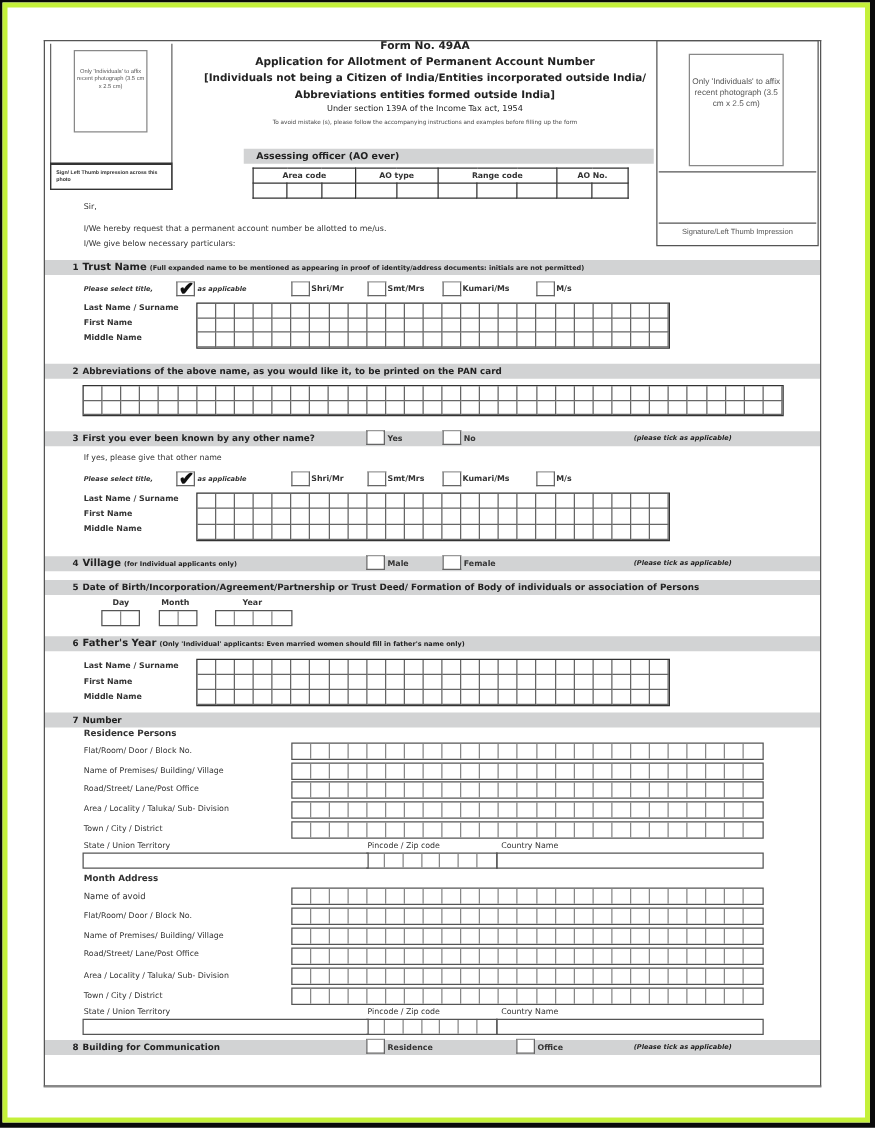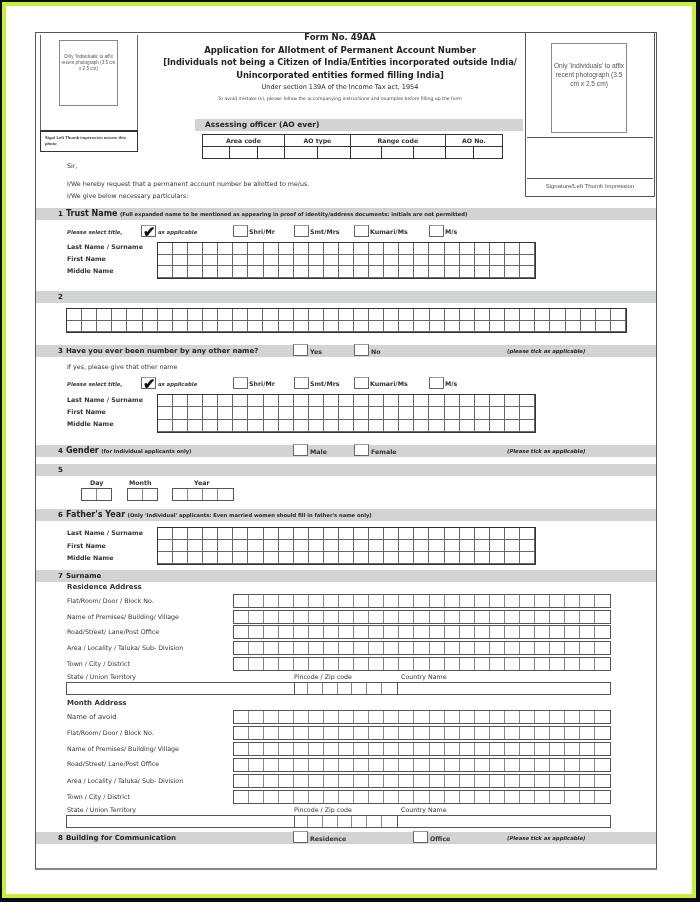"Unincorporated entities formed filling" div.hdr-text { text: Unincorporated entities formed filling -> Abbreviations entities formed outside }
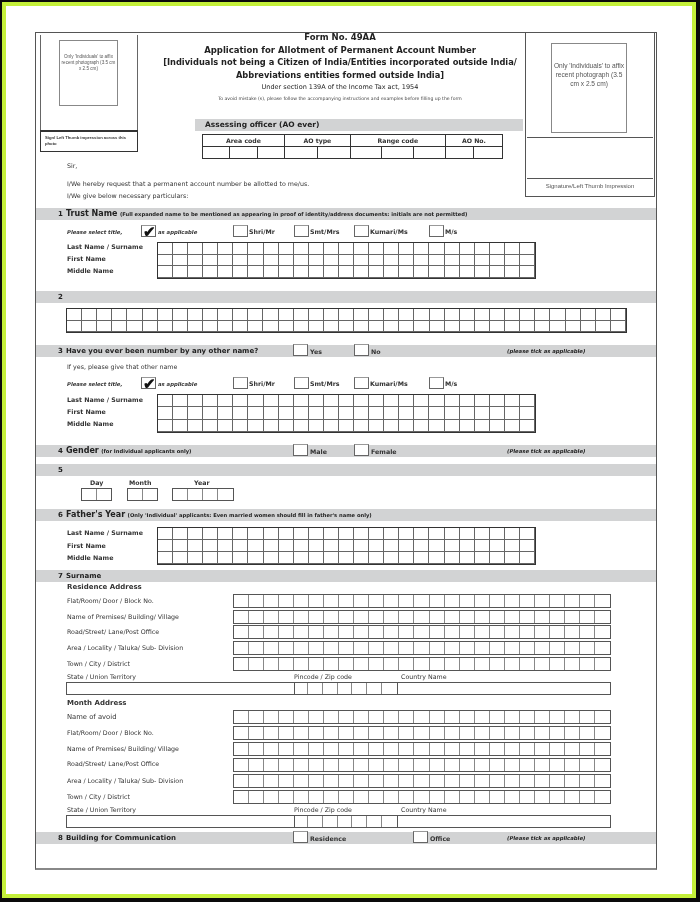"Abbreviations of the above name," span.lbl { html: none -> <span>Abbreviations of the above name, as you would like it, to be printed on the PAN card</span> }
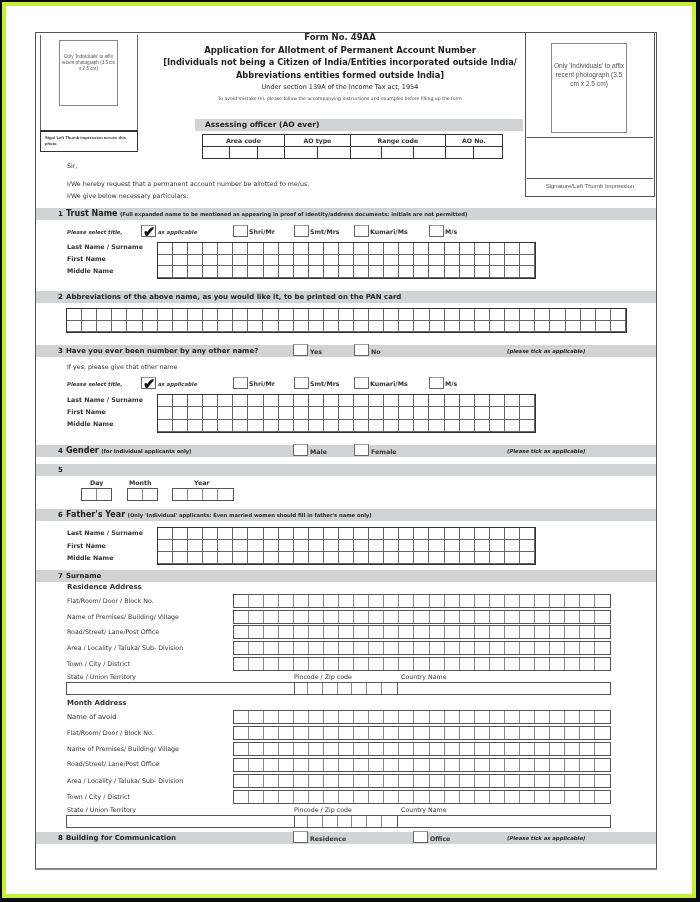"Have you ever been number" span.lbl { text: Have you ever been number -> First you ever been known }
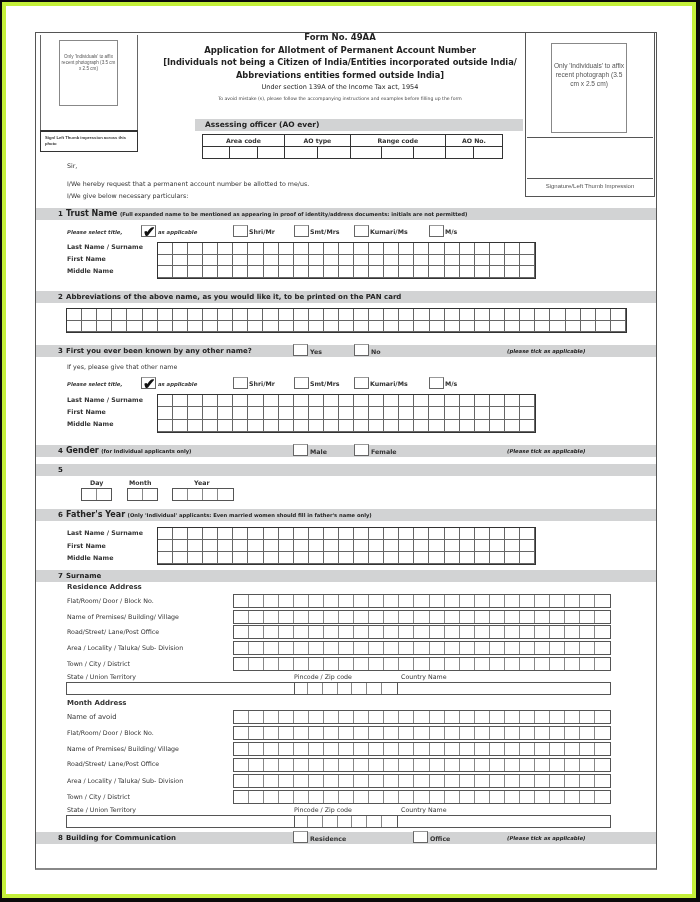"Gender" span.big { text: Gender -> Village }
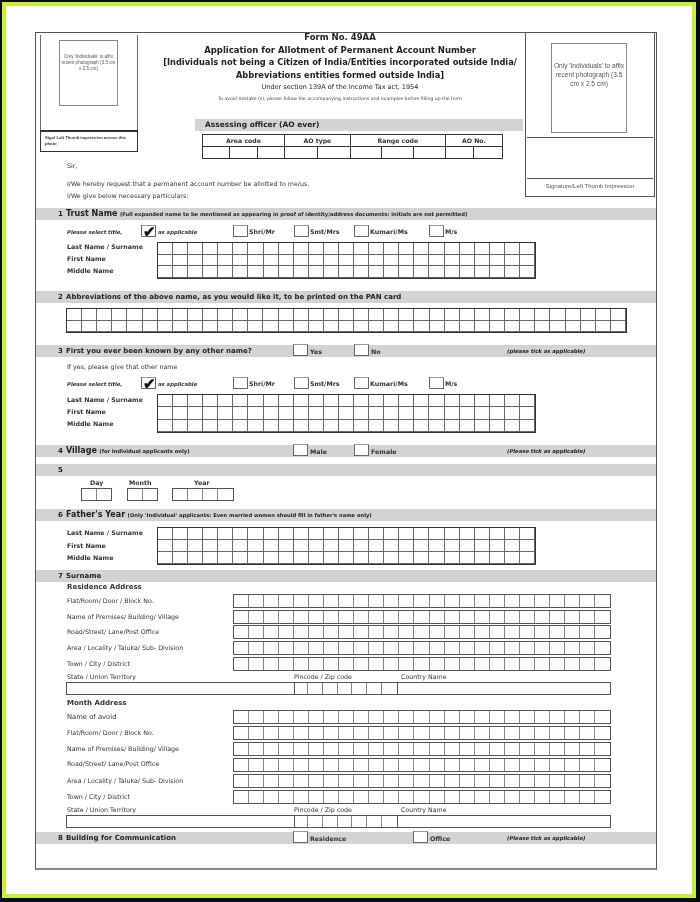"Date of" span.lbl { html: none -> <span>Date of Birth/Incorporation/Agreement/Partnership or Trust Deed/ Formation of Body of individuals or association of Persons</span> }
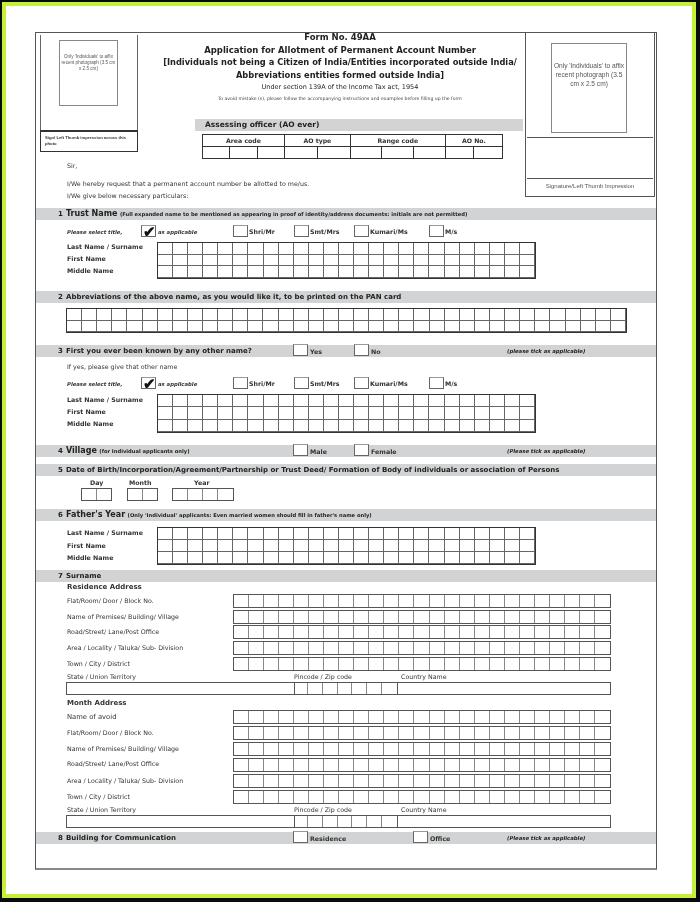"Surname" span.lbl { text: Surname -> Number }
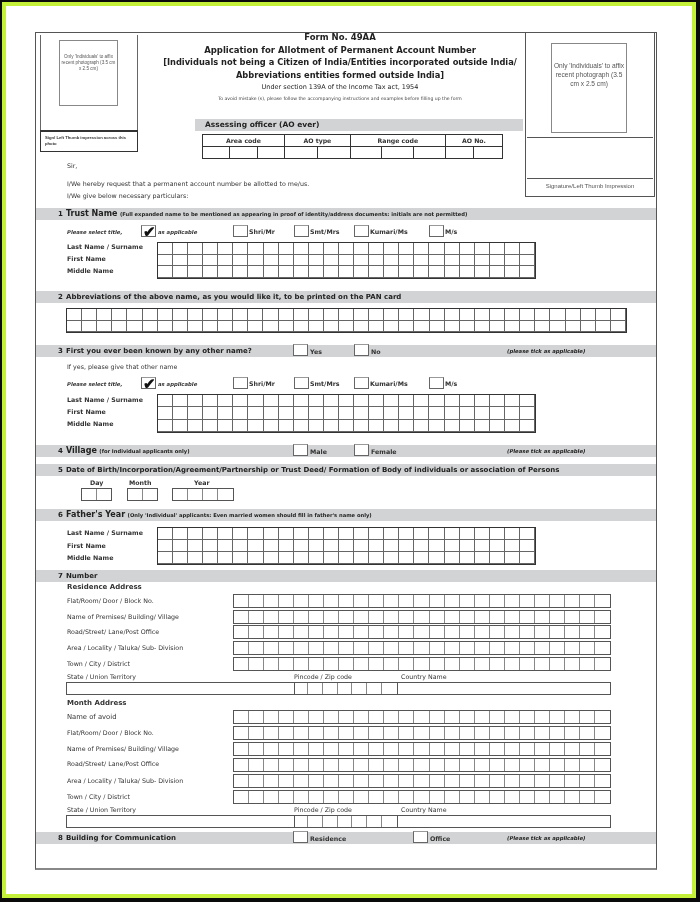"Residence Address" div.txt { text: Address -> Persons }
